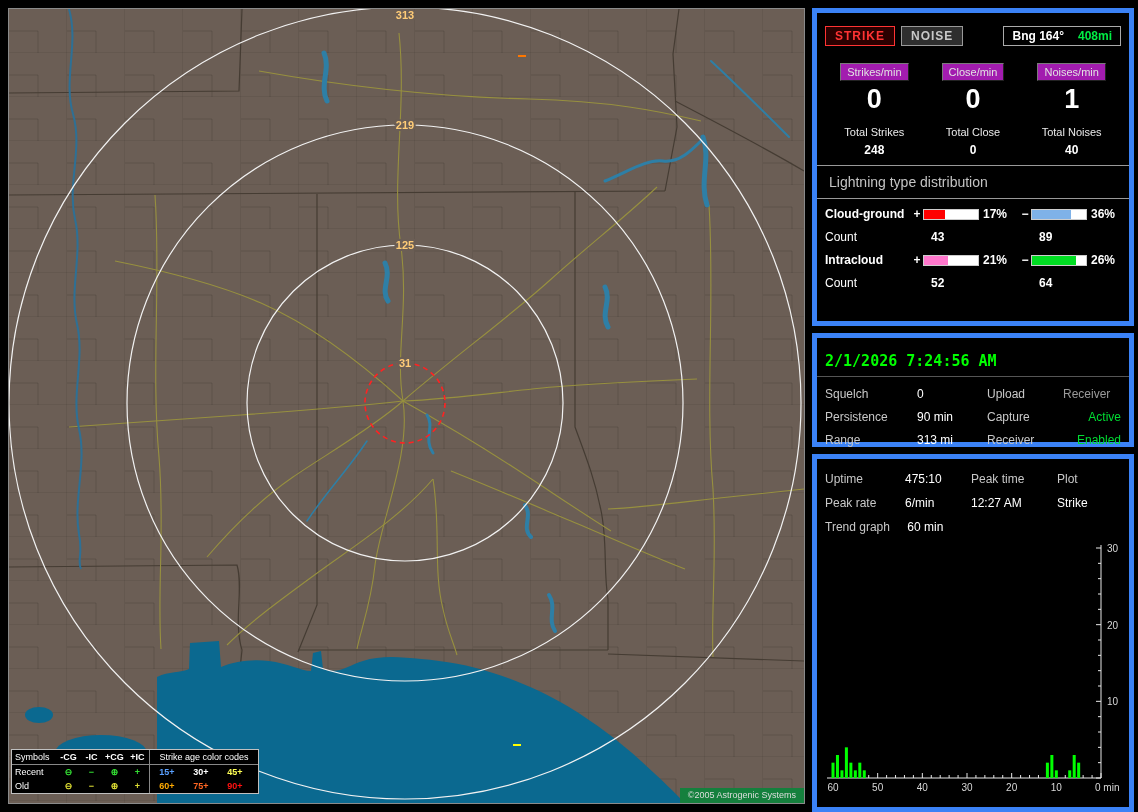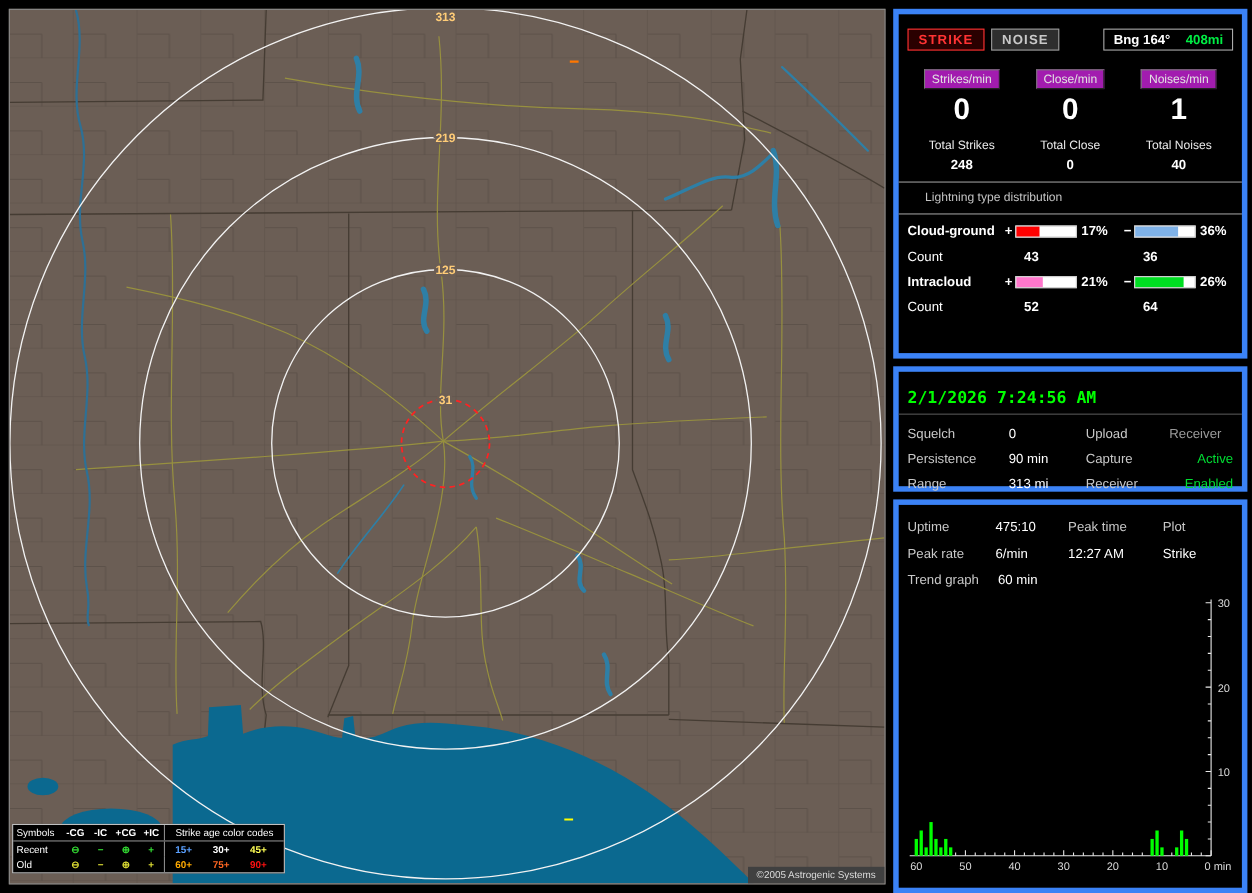"Lightning type distribution" .dist-title { font-size: 11px -> 14px; margin: 2px 16px -> 2px 4px }
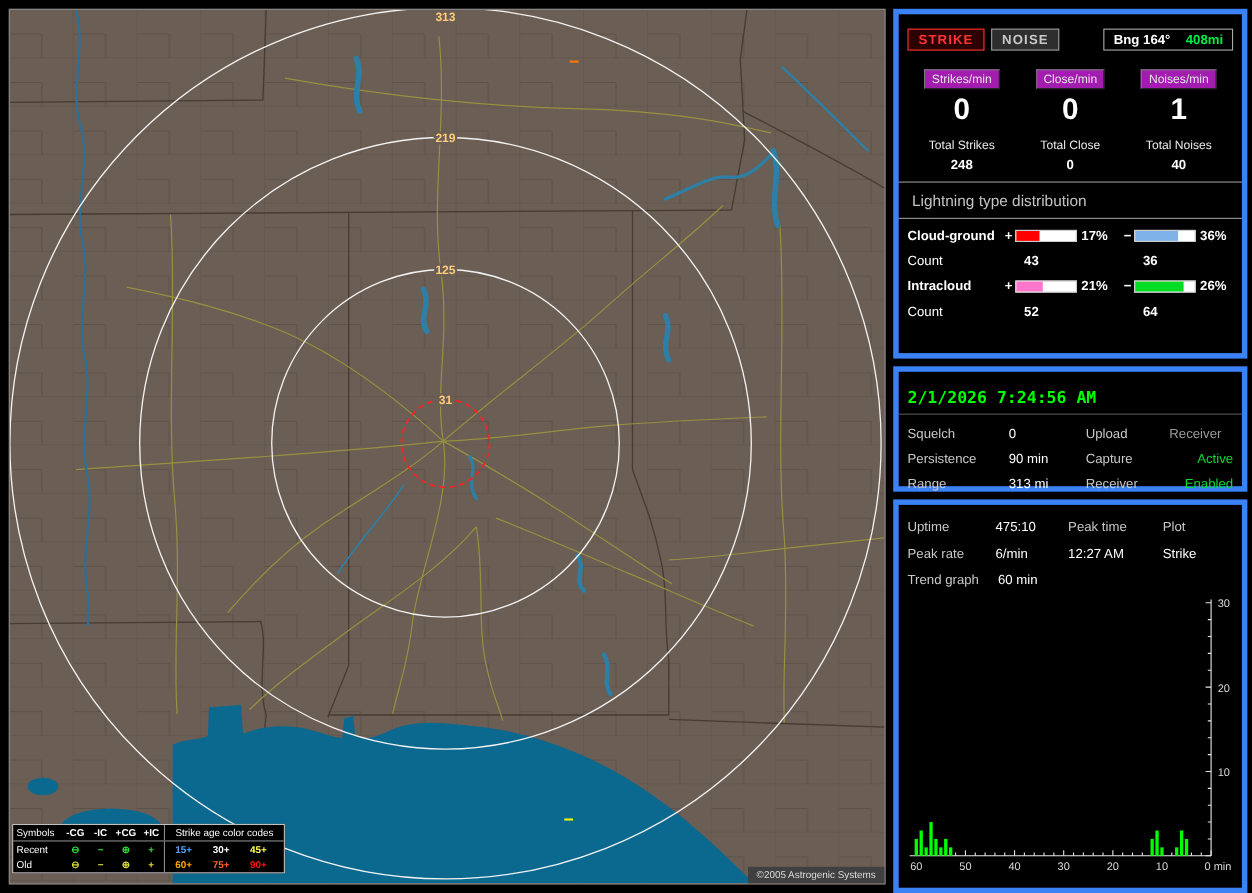"36" span.count-val { text: 36 -> 89 }
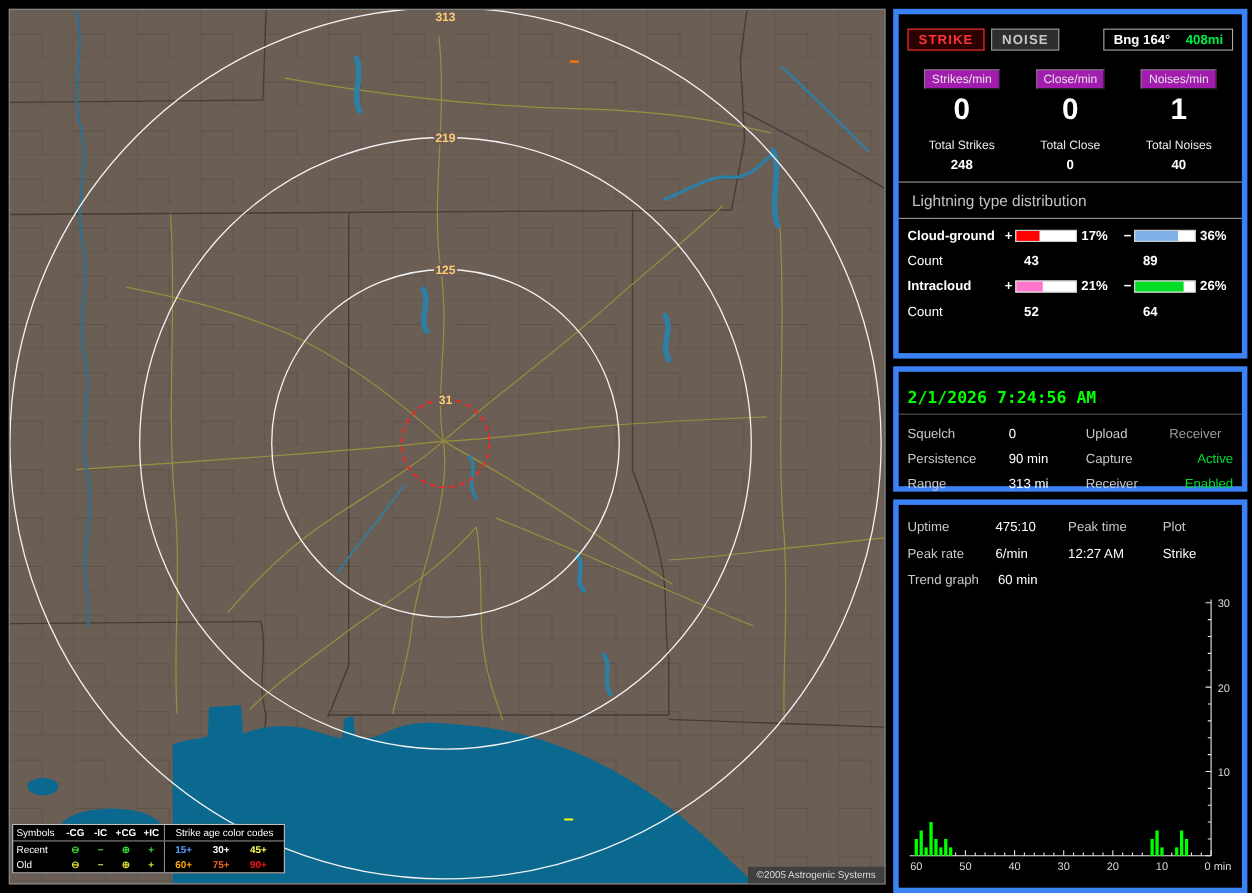"©2005 Astrogenic Systems" .copyright { background: #404040 -> #15803d }
